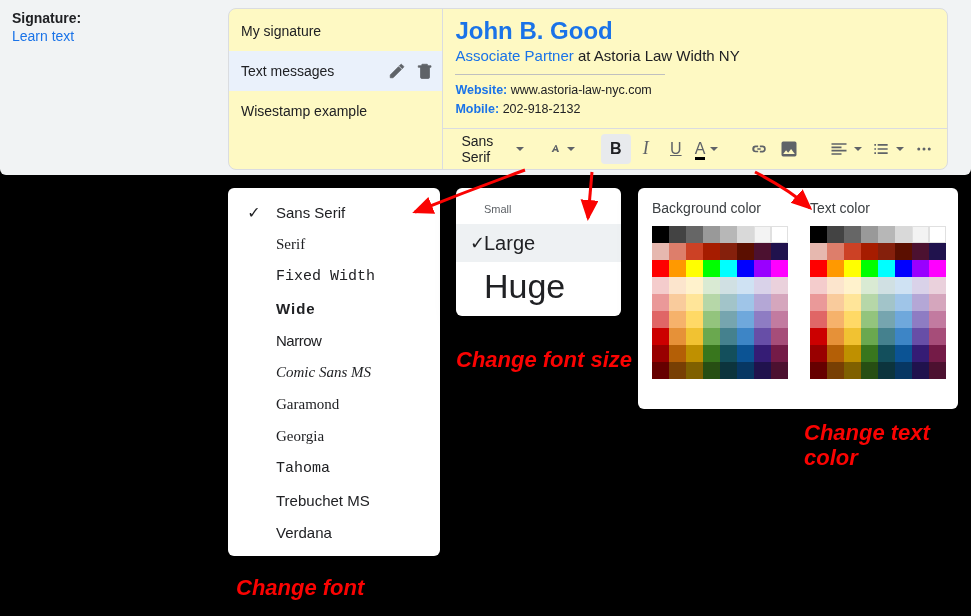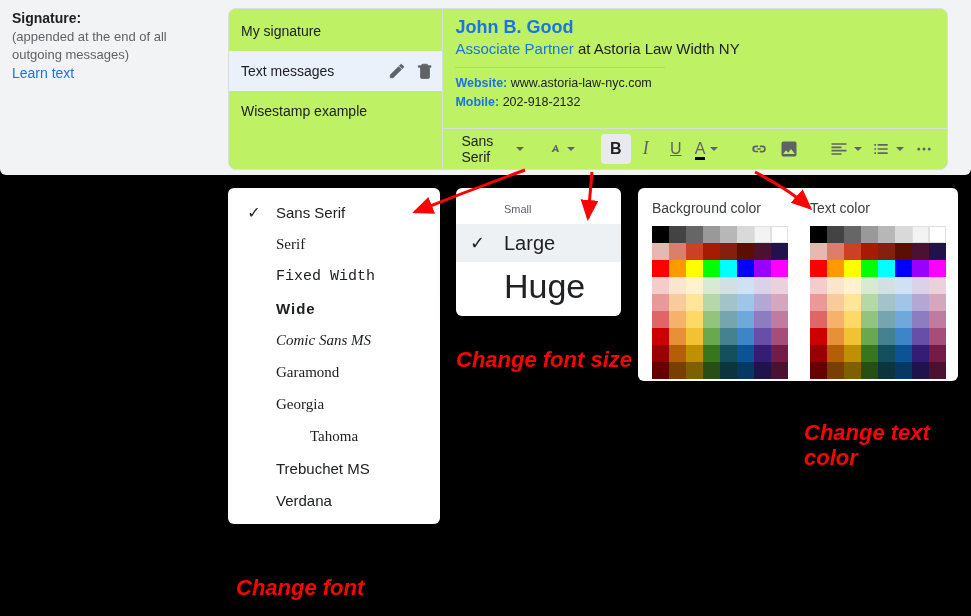"(appended at the end of" div.sig-sub { html: <div>(appended at the end of all outgoing messages)</div> -> none }
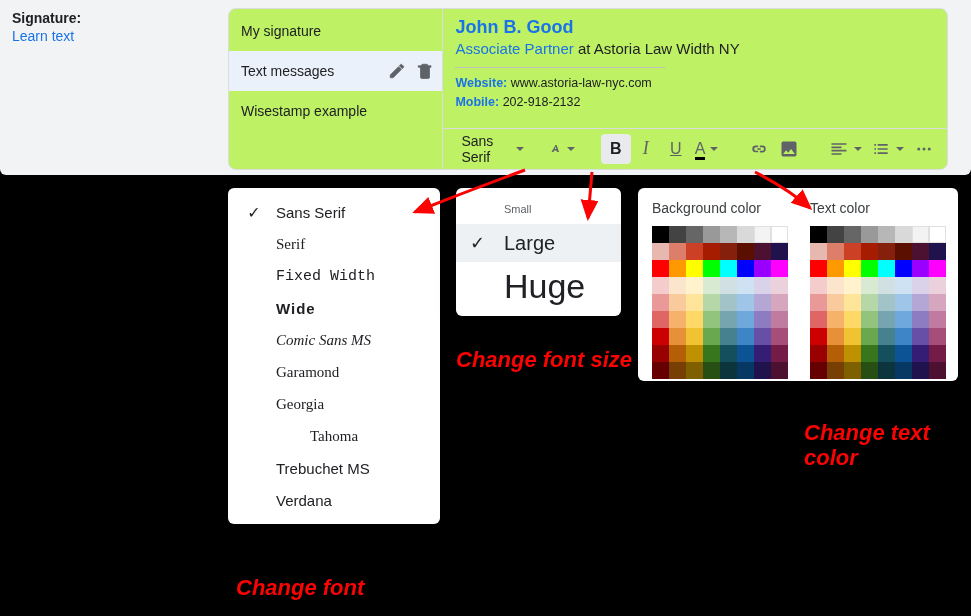"My signature" .sig-panel { background: #bef264 -> #fef9c3 }
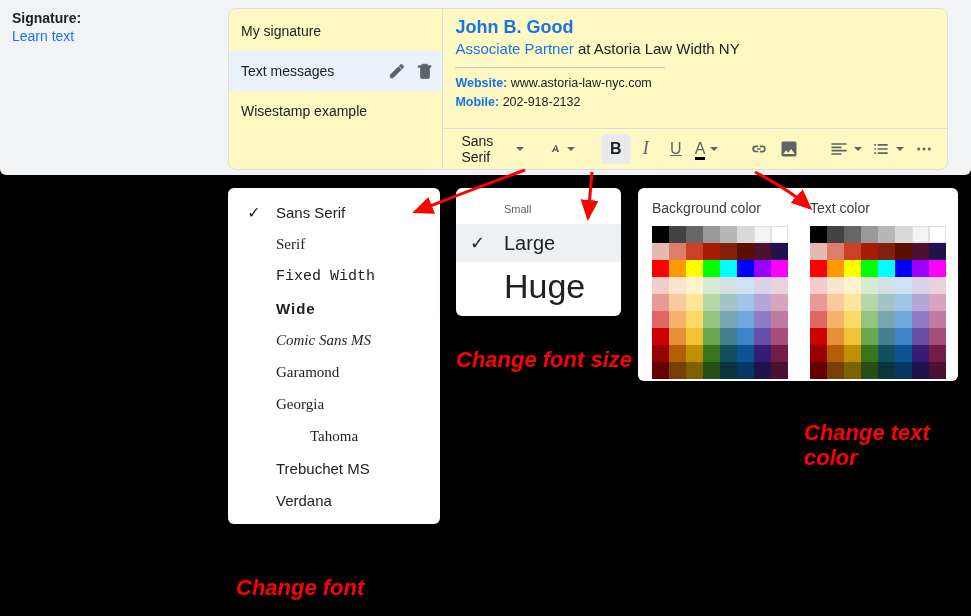"John B. Good" .pv-name { font-size: 18px -> 24px }
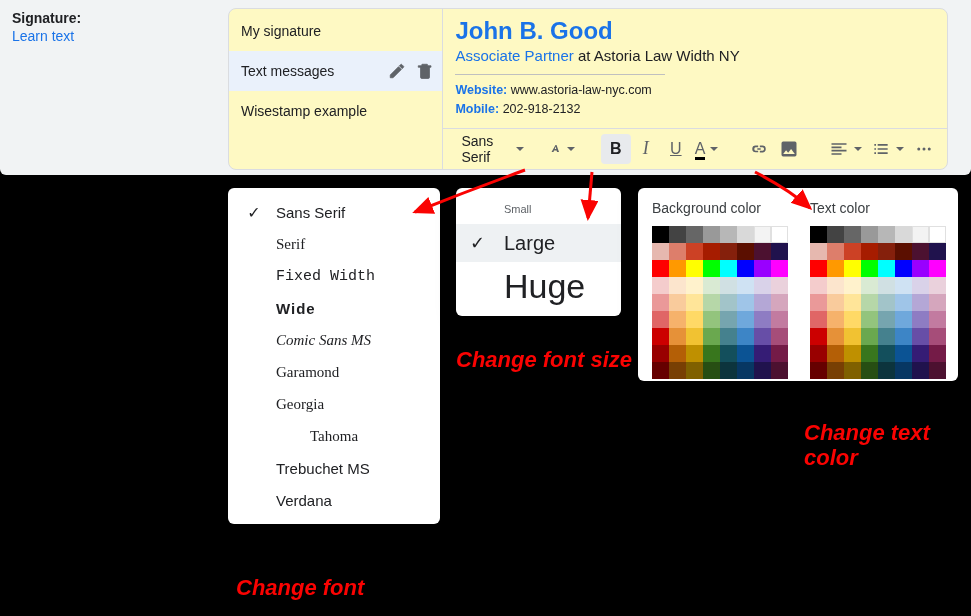"Small" .size-item { padding-left: 48px -> 28px }
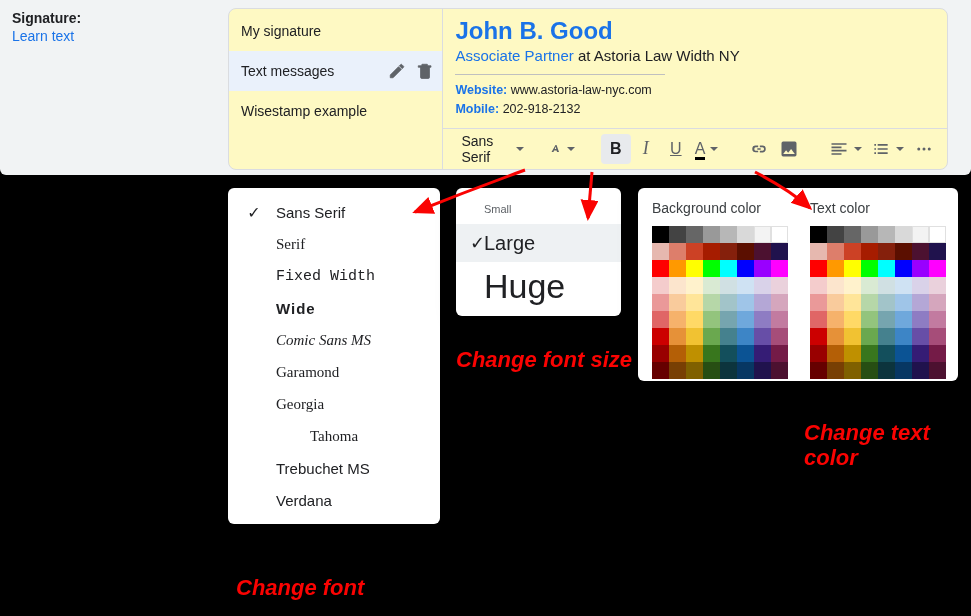"Background color" .color-popup { padding: 12px 14px 2px 14px -> 12px 14px 30px 14px }
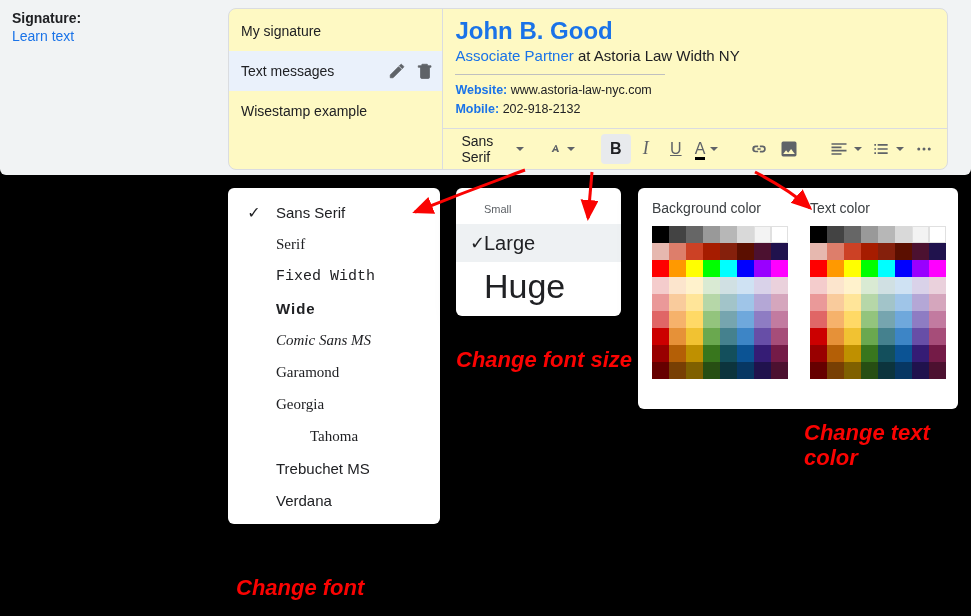"Narrow" div.font-item { html: none -> <div> <span>Narrow</span> </div> }
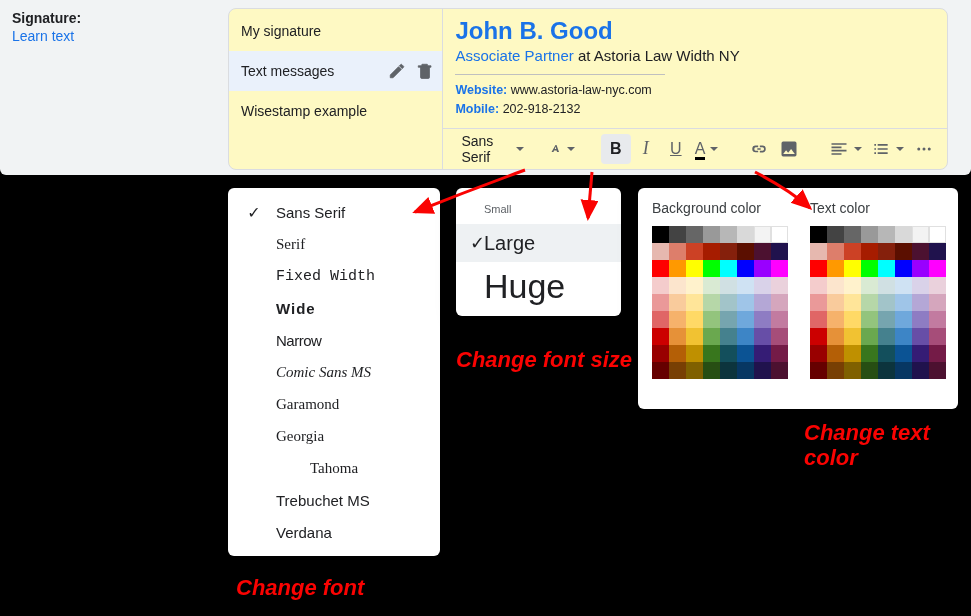"Tahoma" .ff-tahoma { font-family: Liberation Serif, serif -> Liberation Mono, monospace; margin-left: 34px -> none }
